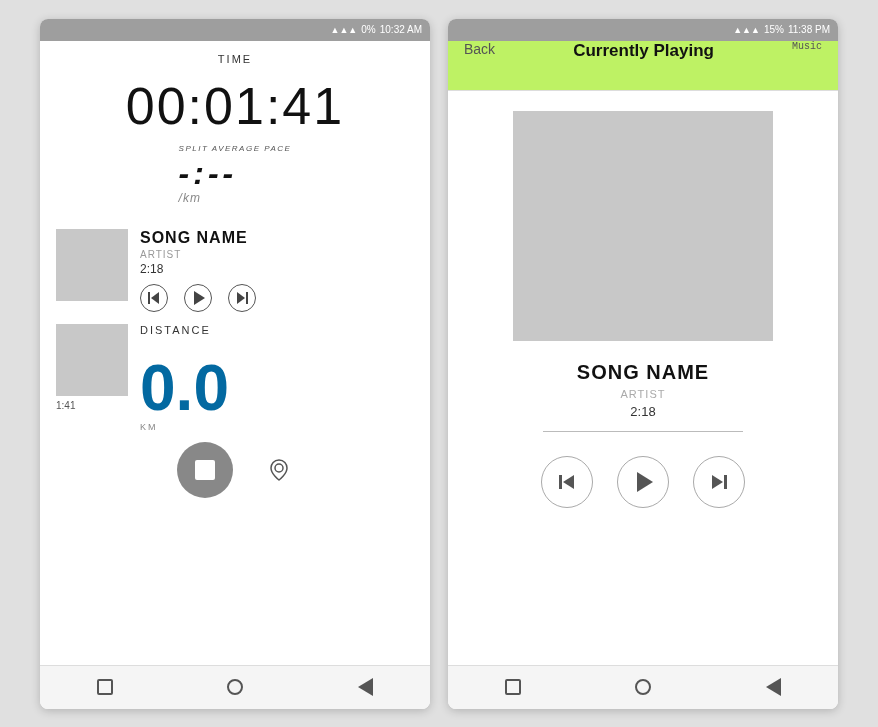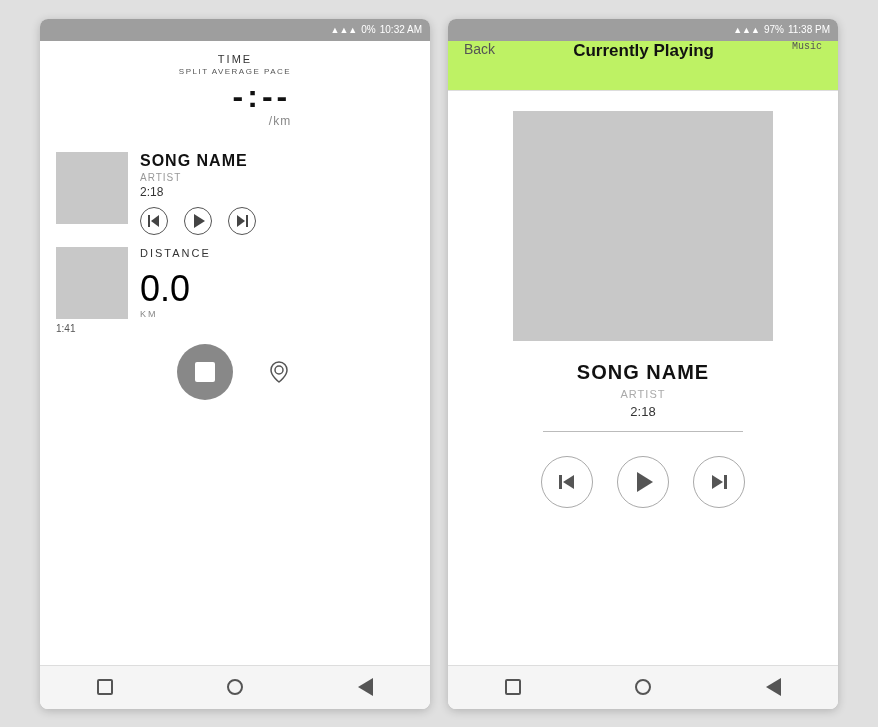"97%" span { text: 97% -> 15% }
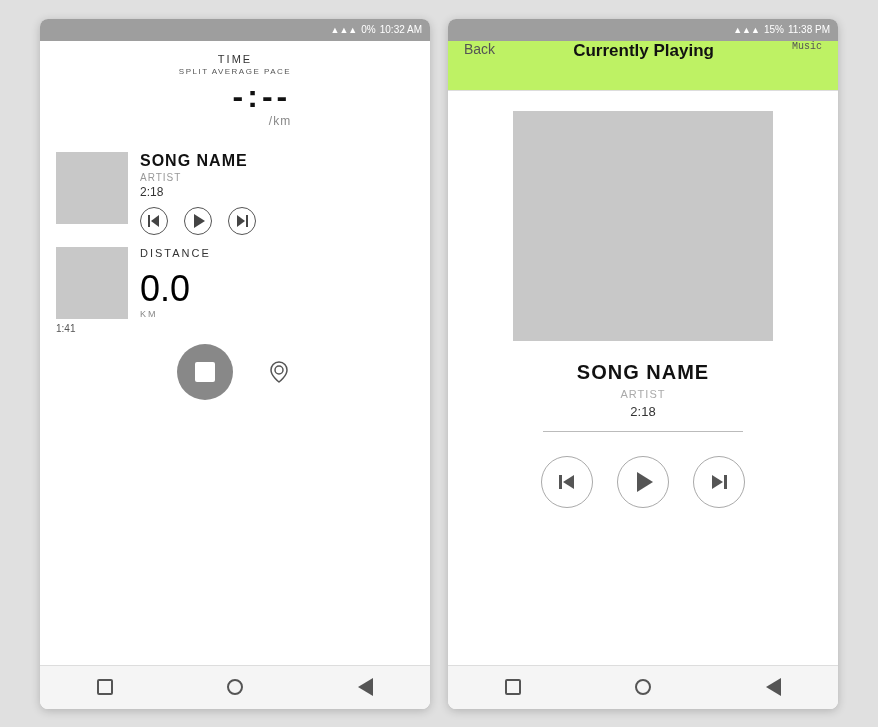"TIME" .time-label { margin-bottom: 2px -> 15px }
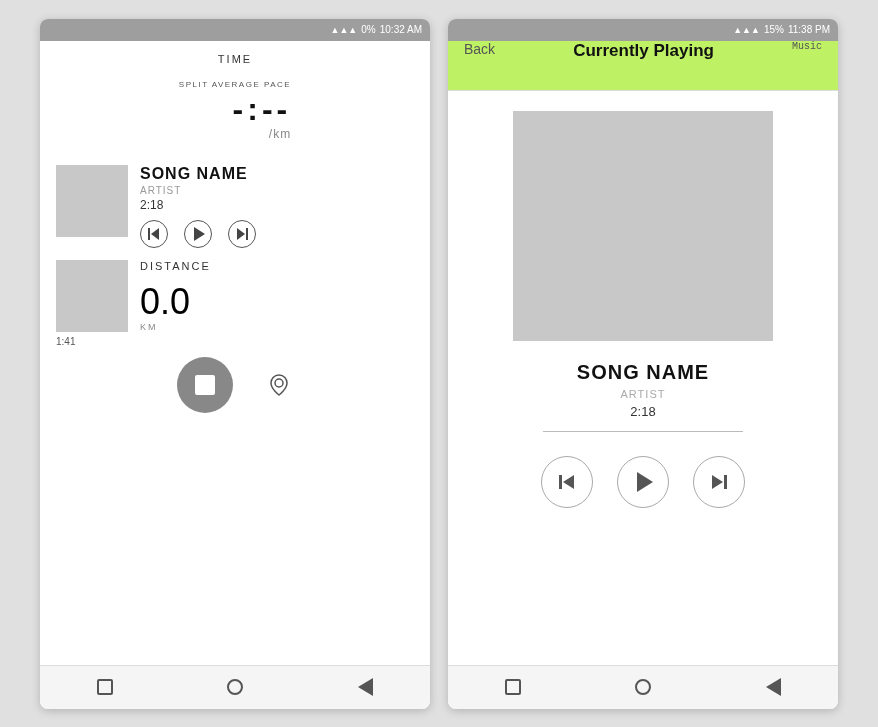"00:01:41" div.time-display { html: none -> <div>00:01:41</div> }
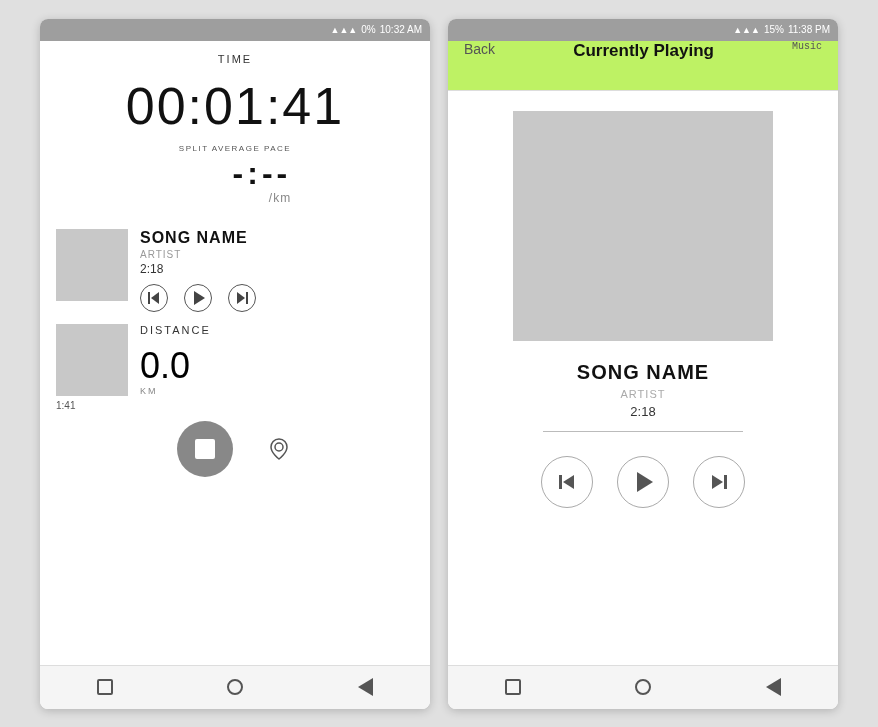"SPLIT AVERAGE PACE" .pace-section { font-style: none -> italic; text-align: right -> left }
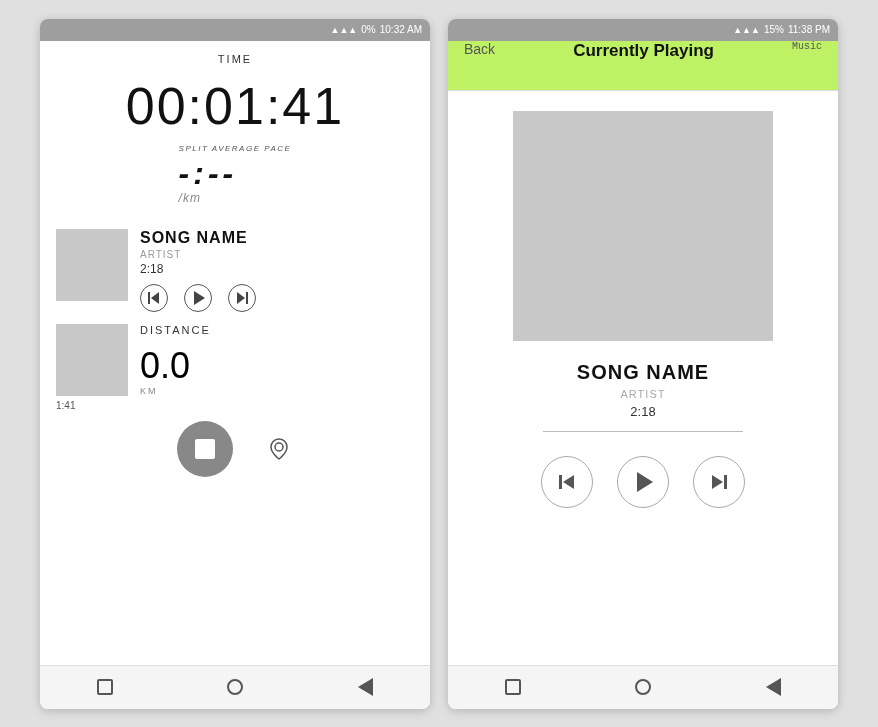"DISTANCE" .distance-label { margin-bottom: 12px -> 20px }
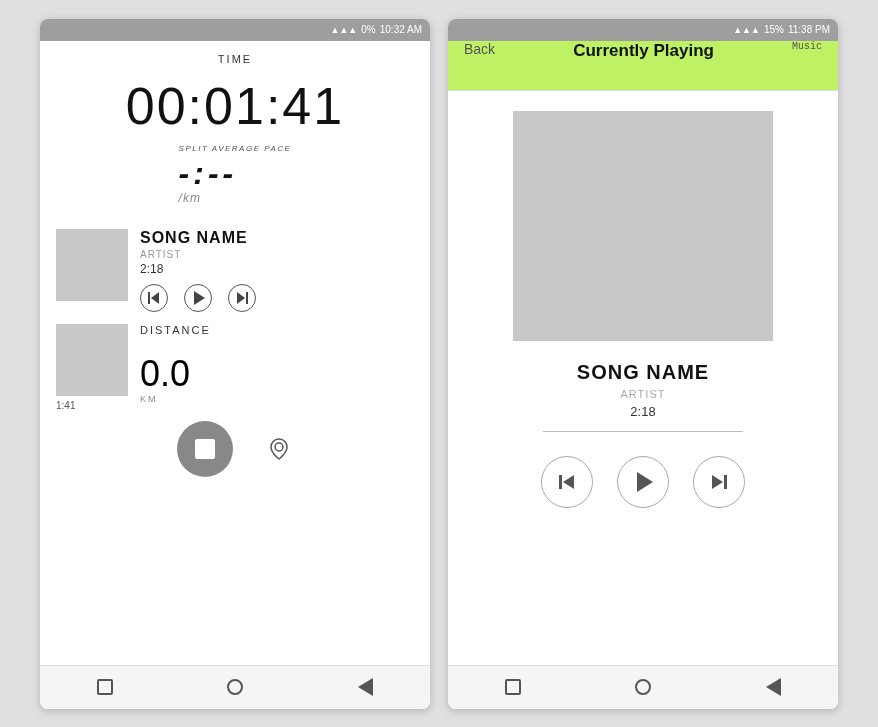"0.0" .distance-value { color: #000000 -> #0369a1; font-size: 36px -> 64px; font-weight: 400 -> 700 }
